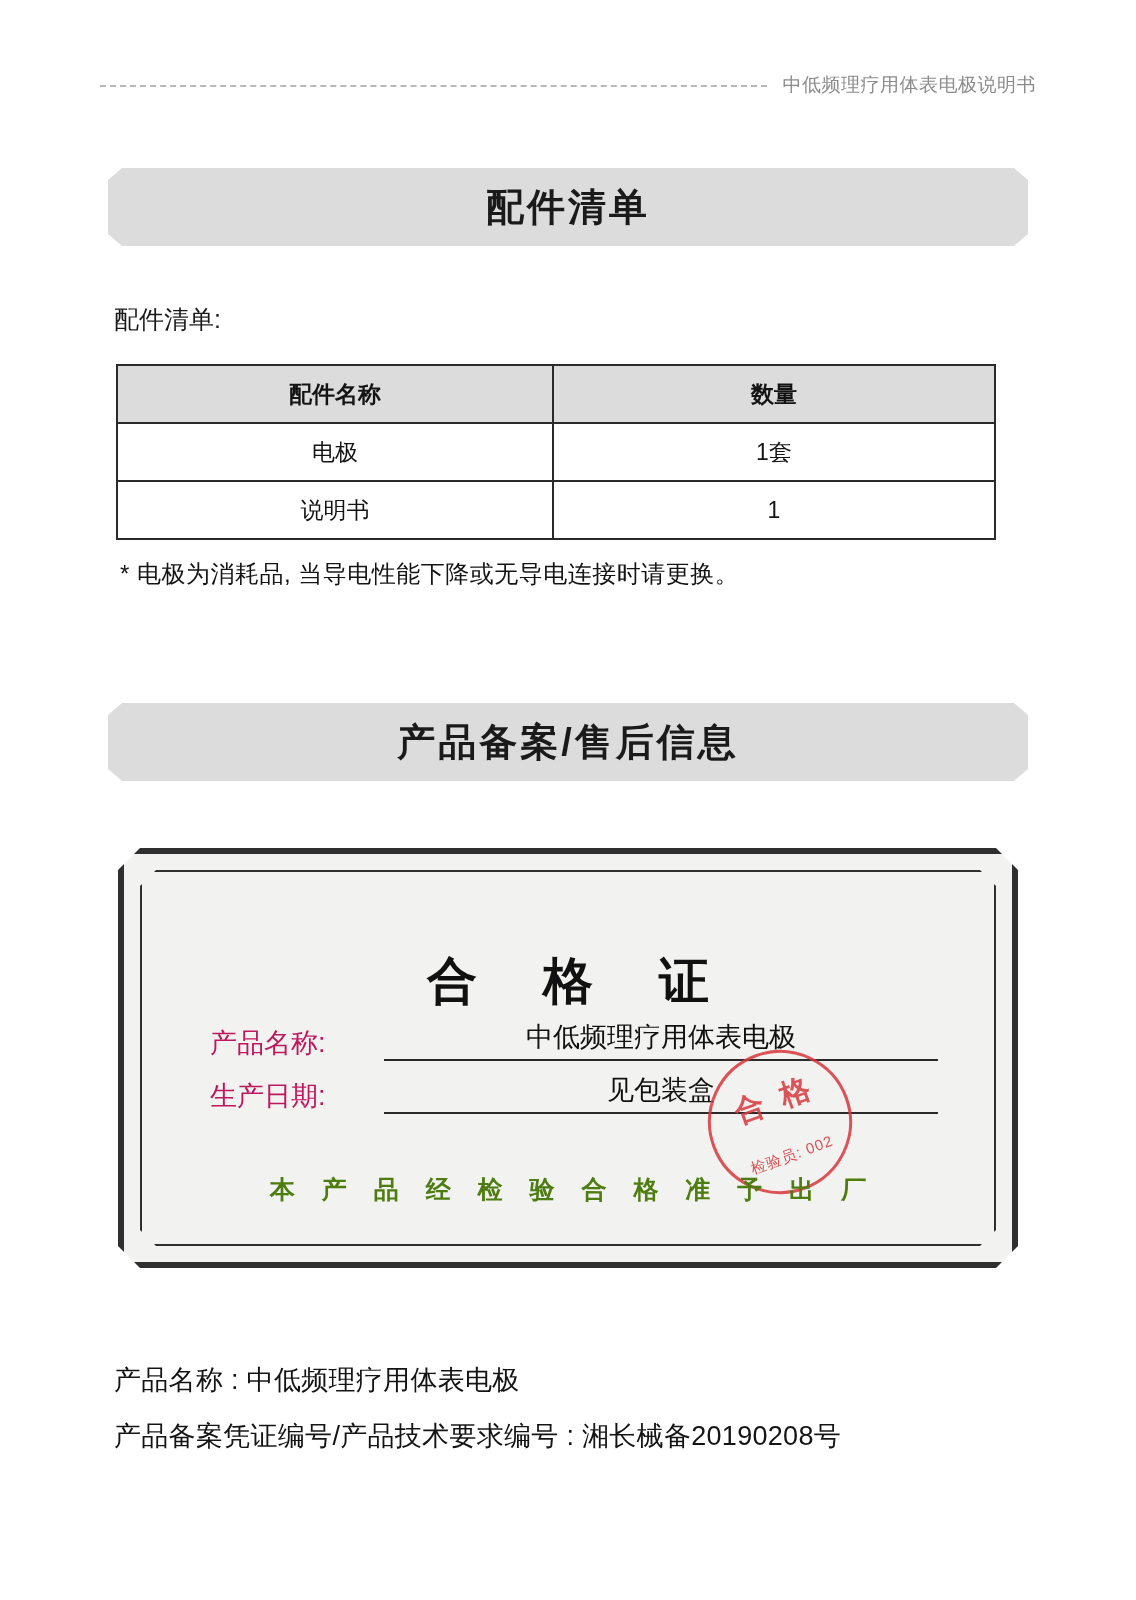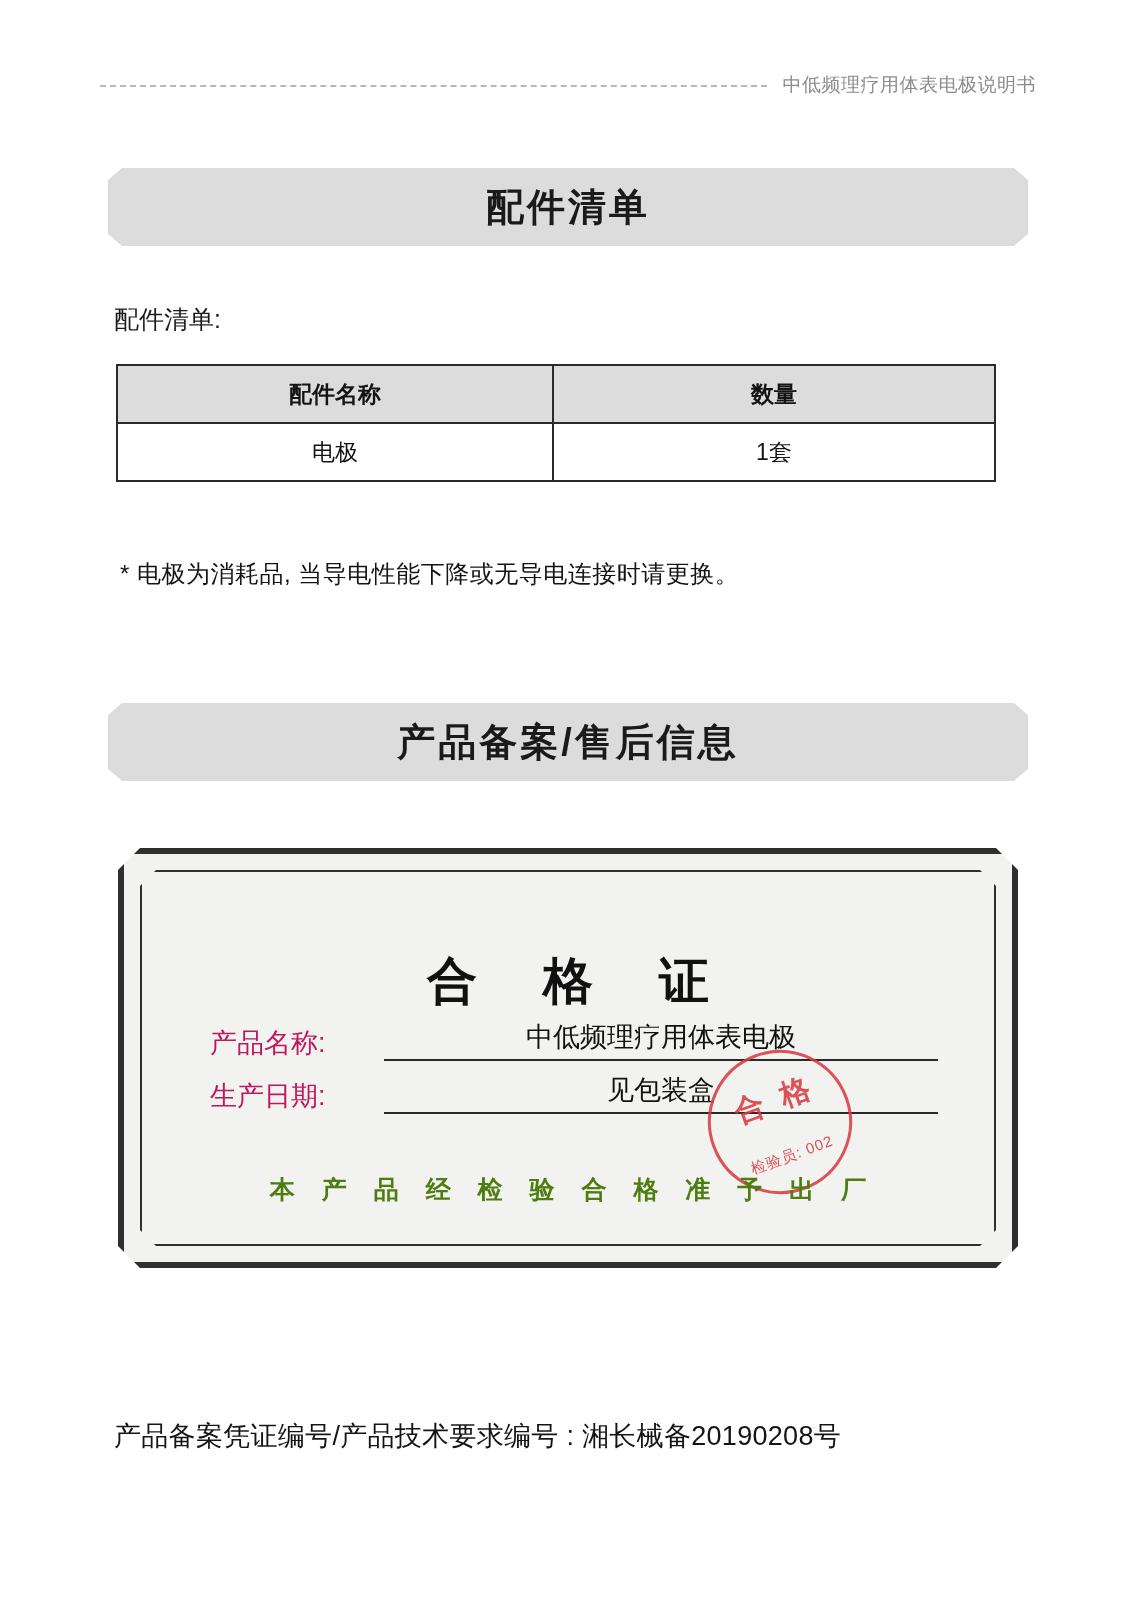"说明书" tr { html: none -> <tr> <td>说明书</td> <td>1</td> </tr> }
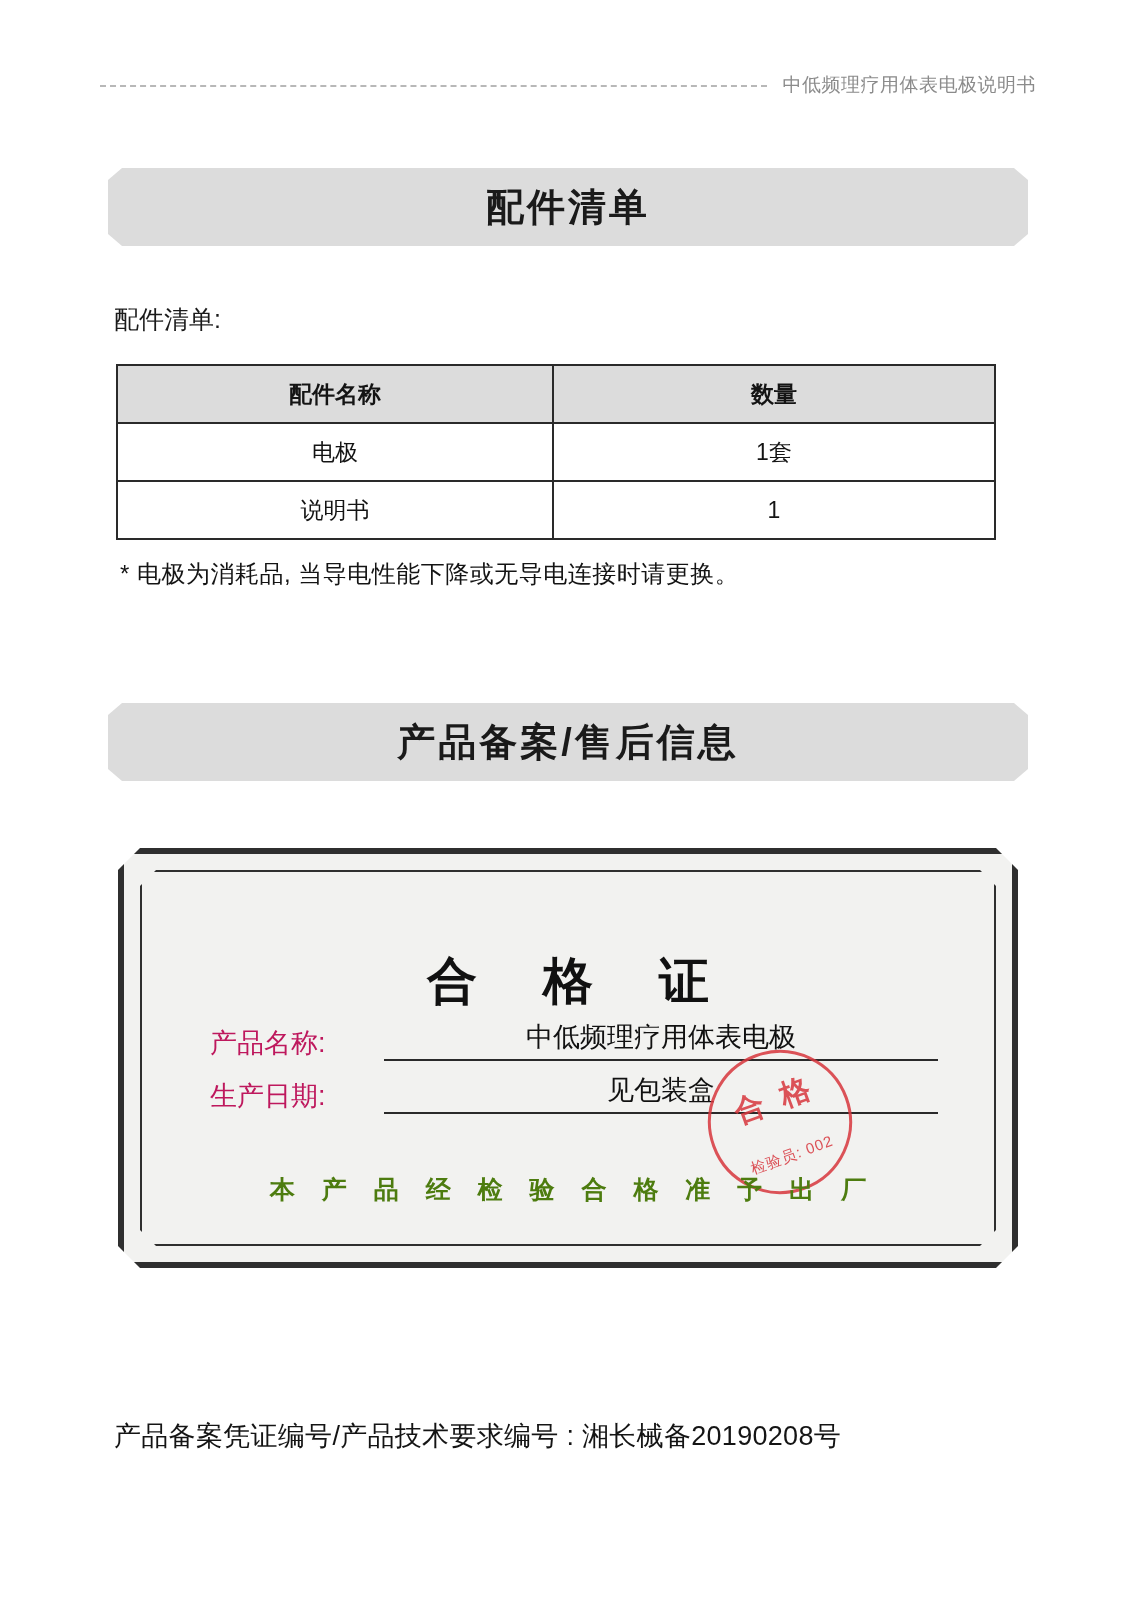"产品名称 : 中低频理疗用体表电极" div.info-line { html: none -> <div>产品名称 : 中低频理疗用体表电极</div> }
